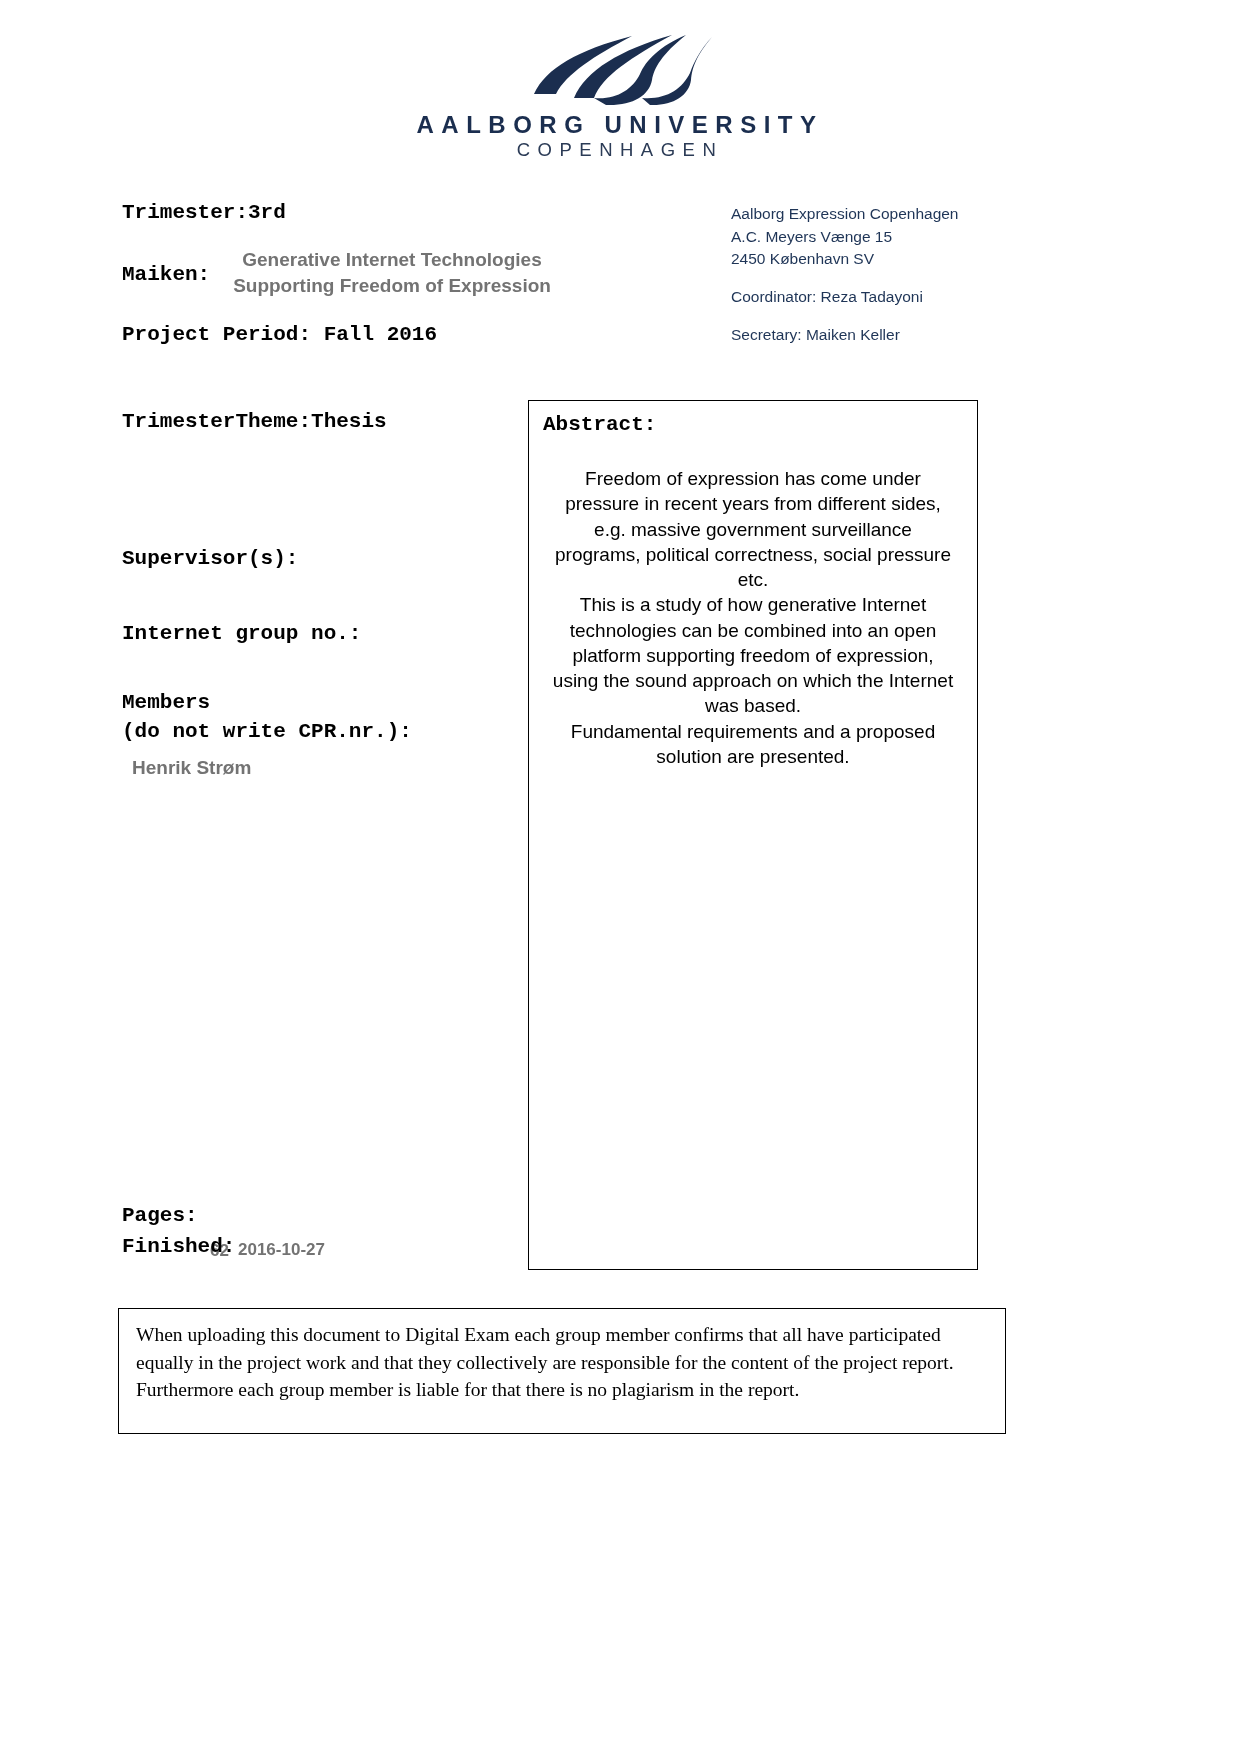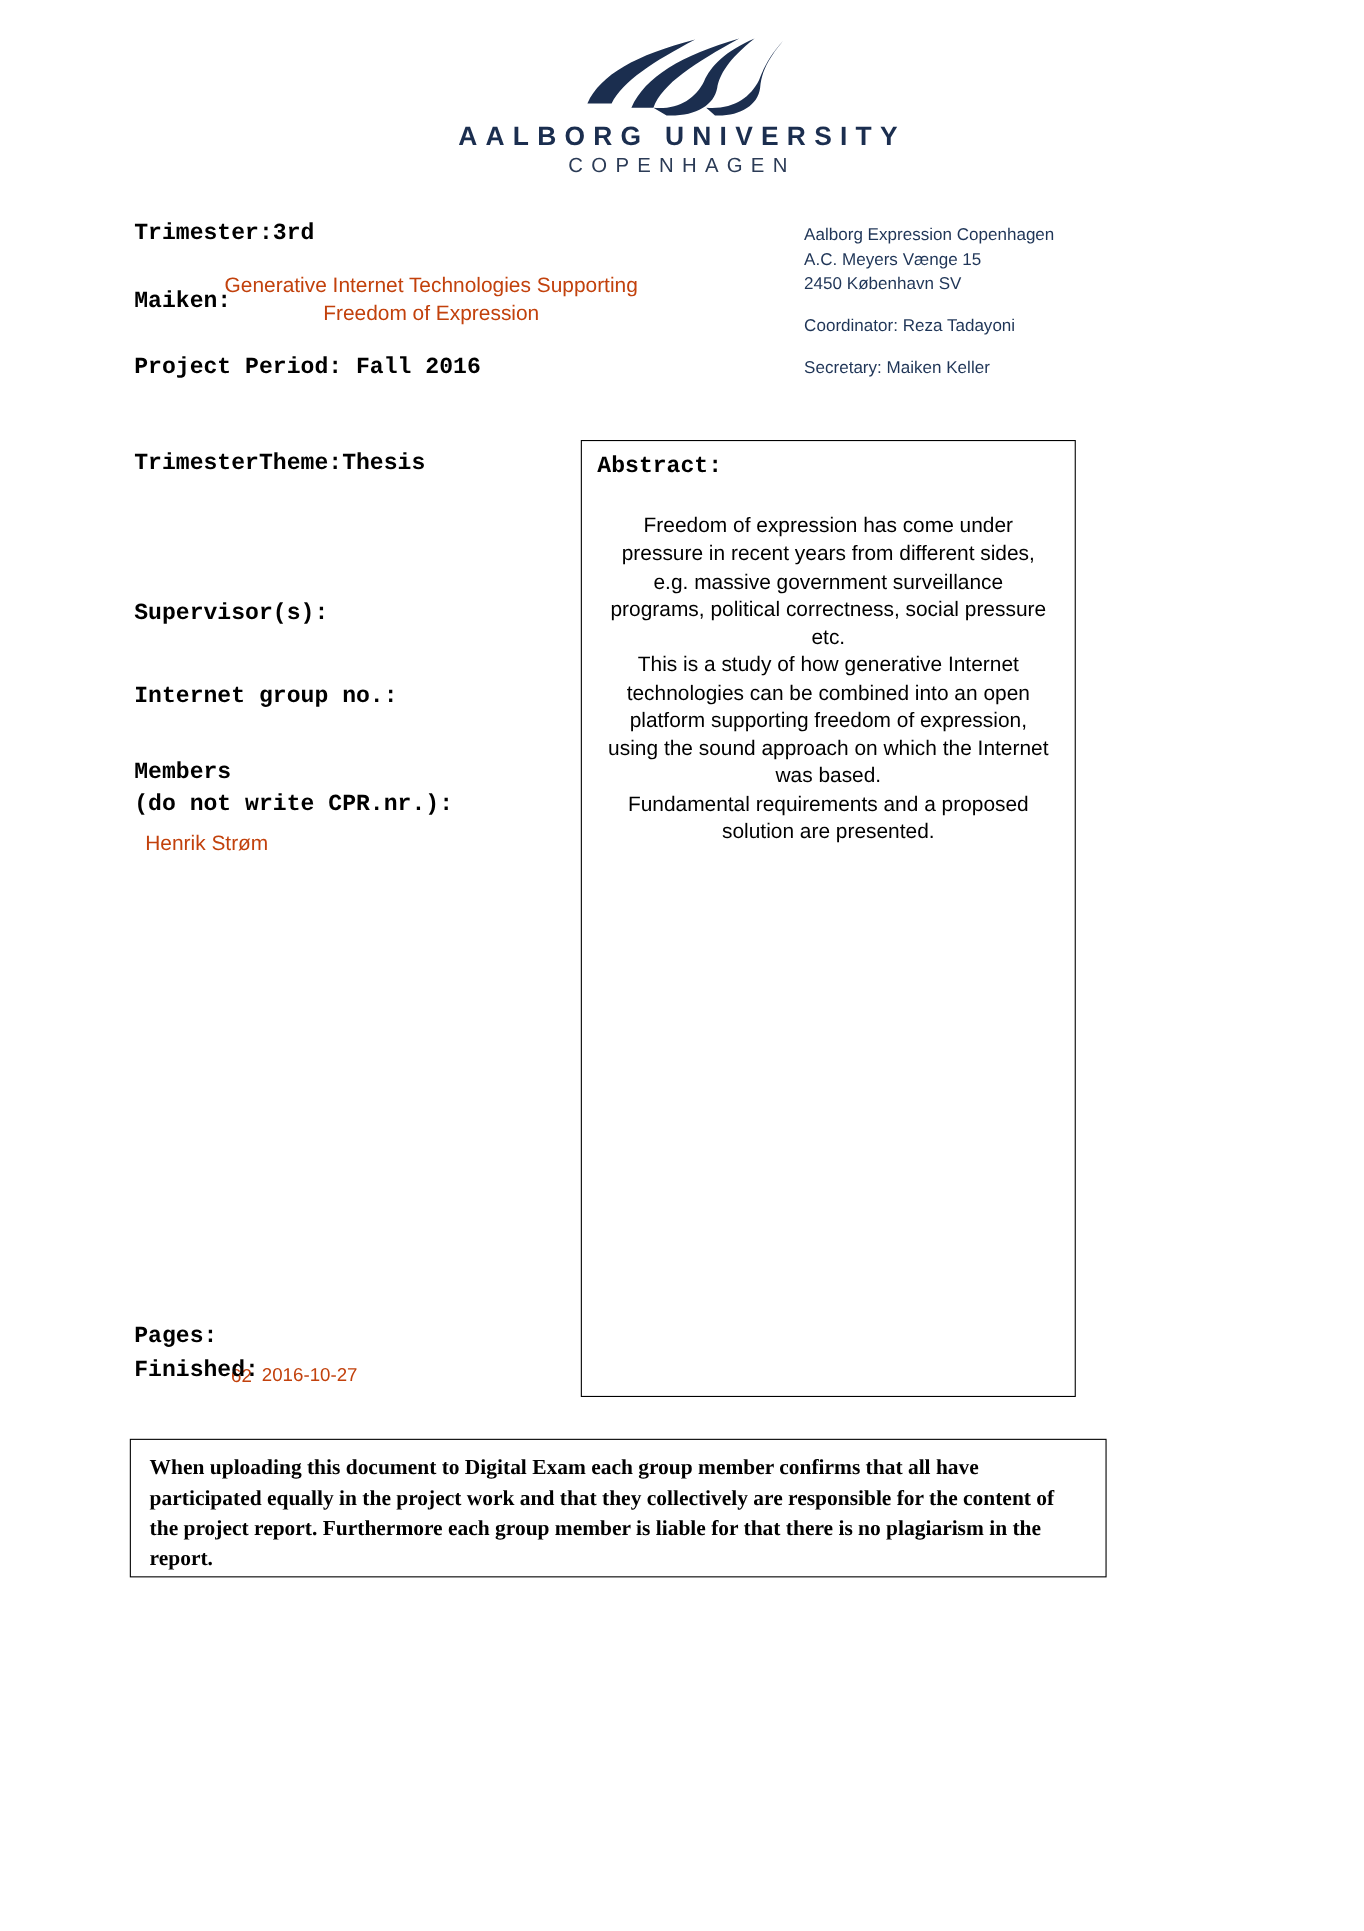"Generative Internet Technologies" .sans { color: #c2410c -> #737373; font-weight: normal -> bold }
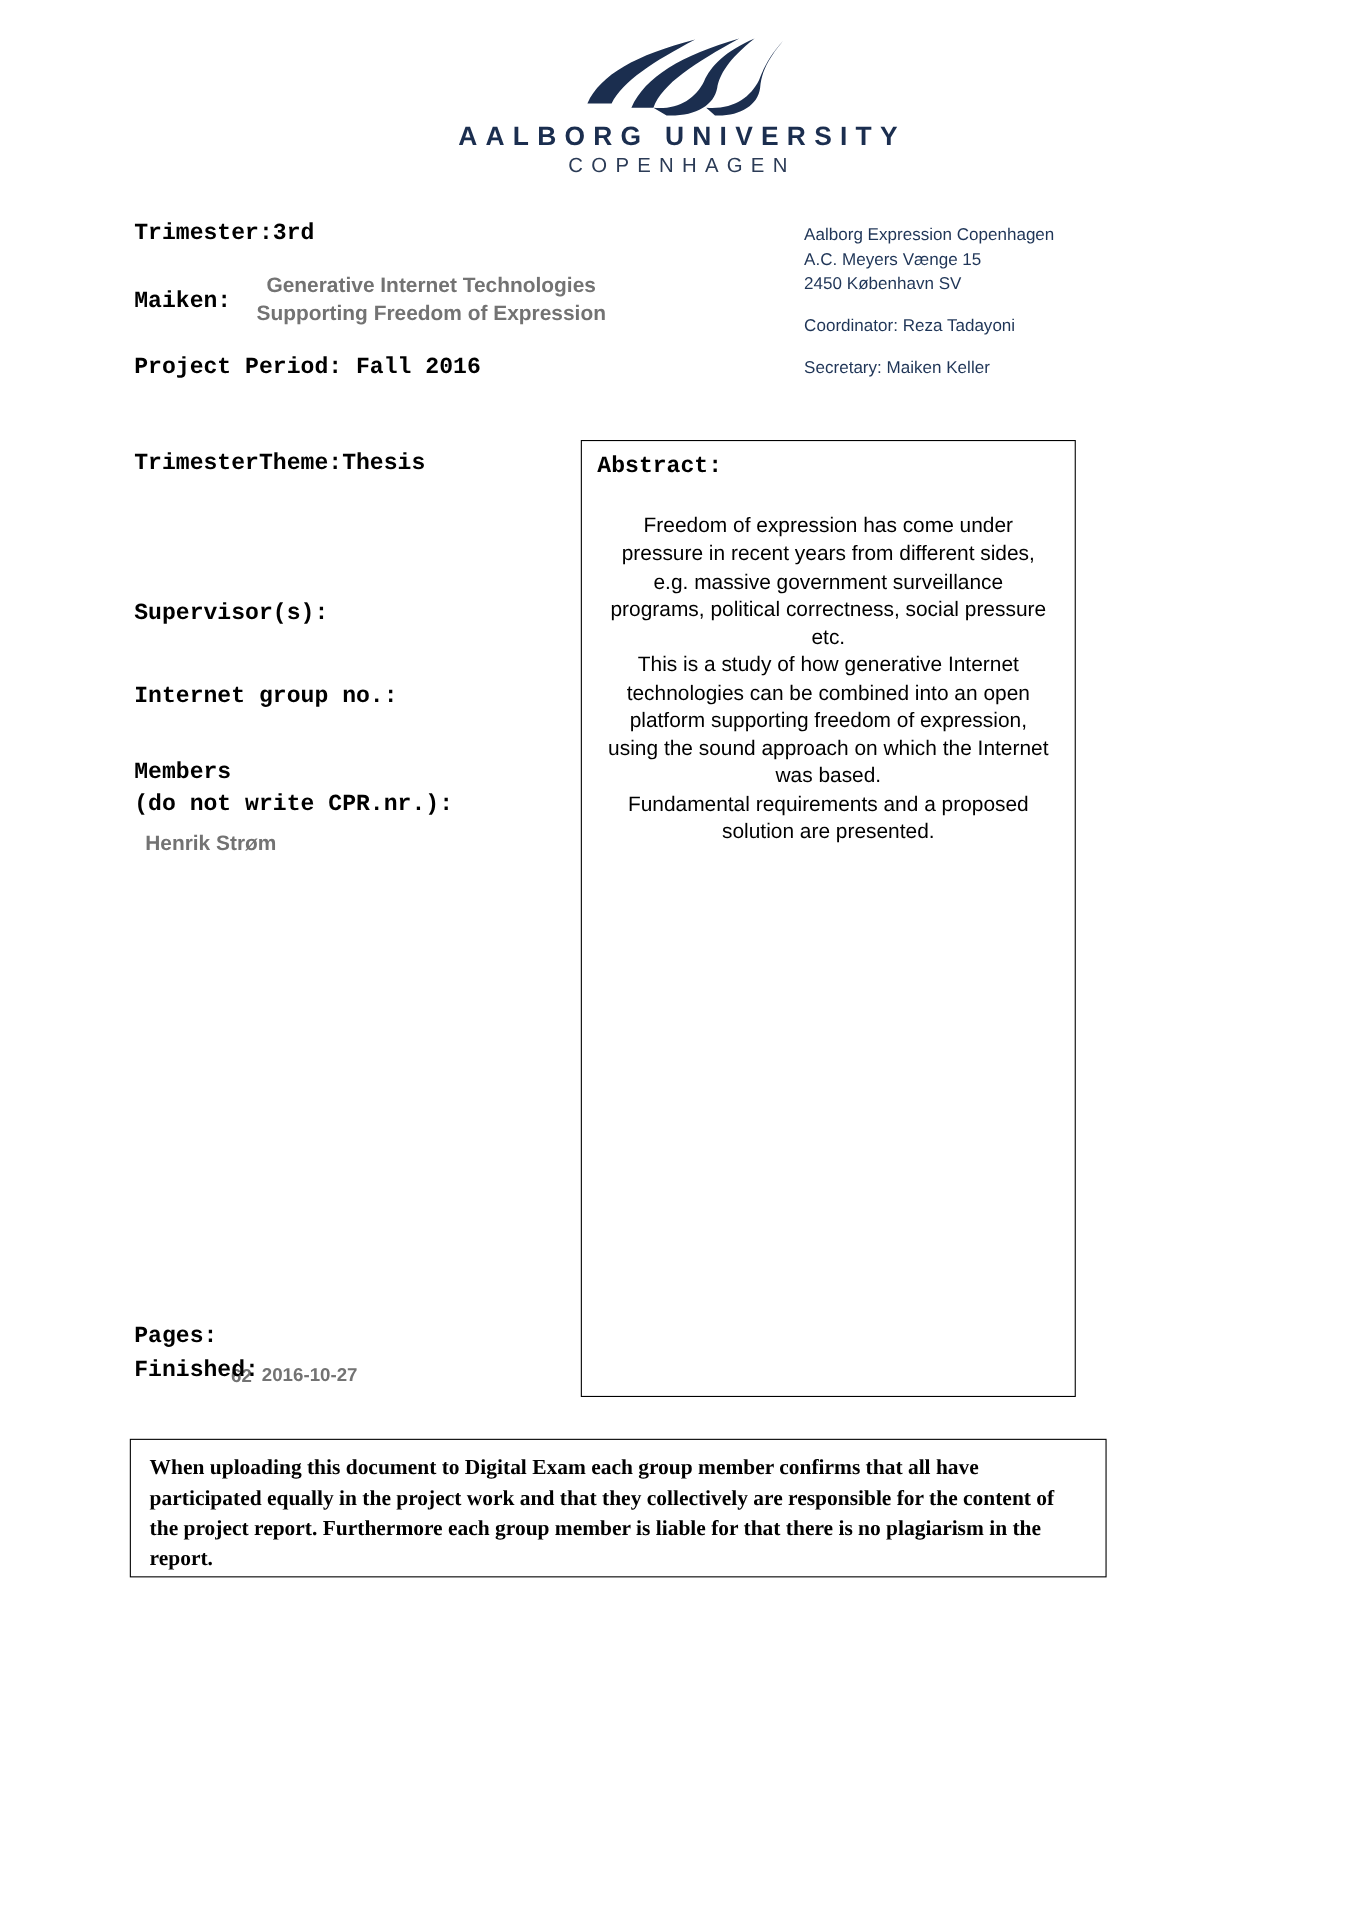"When uploading this document to" #declaration-text { font-weight: bold -> normal }
